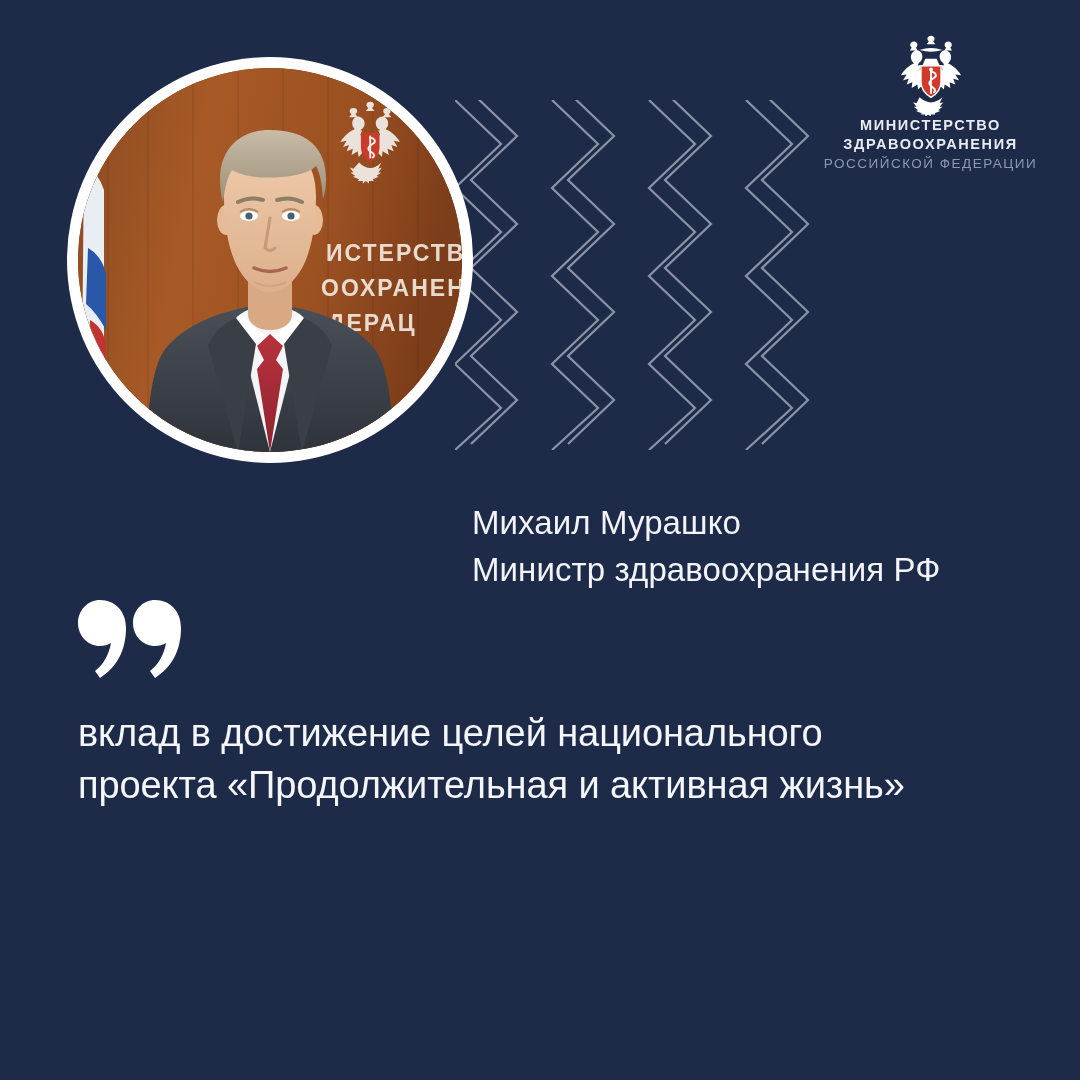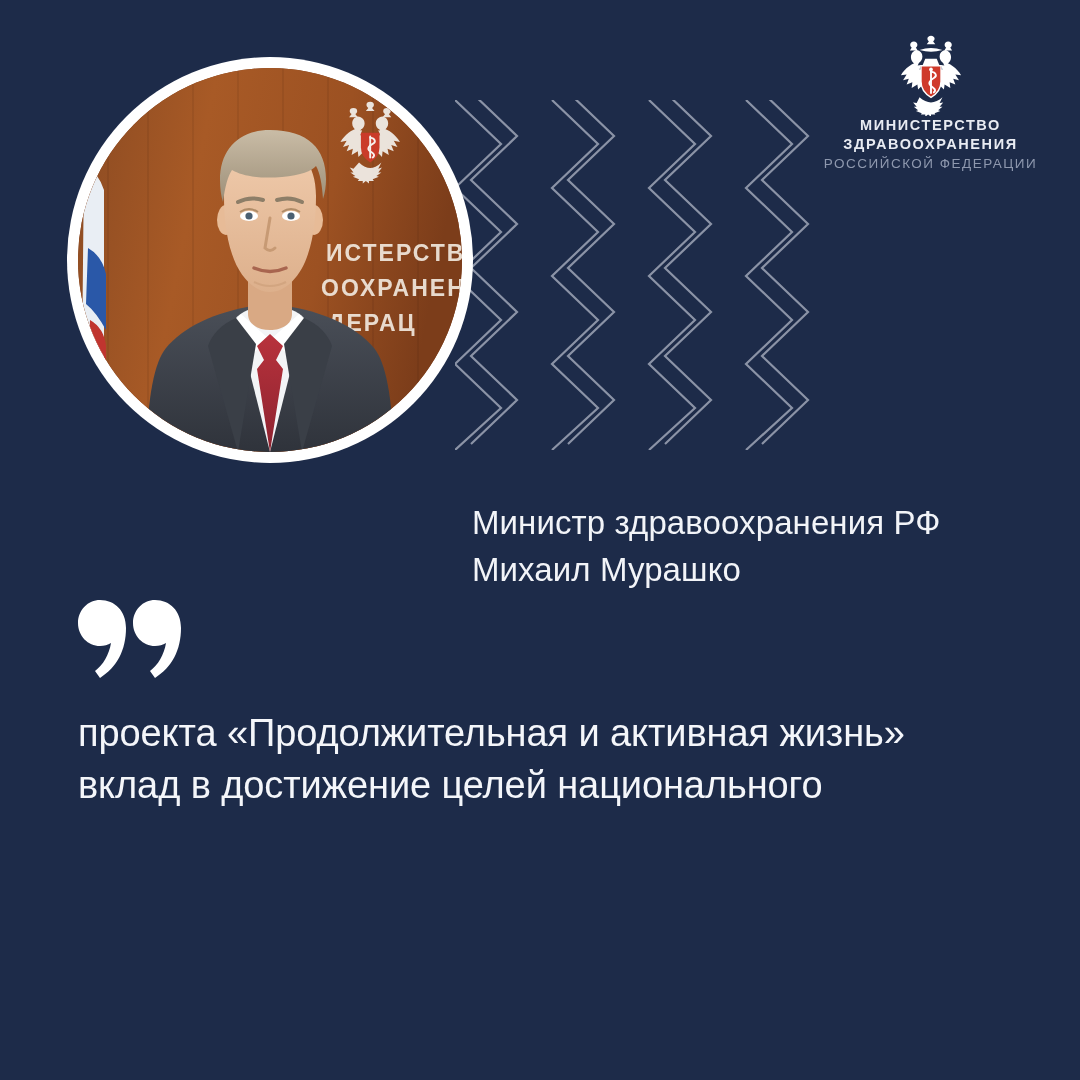"Министр здравоохранения РФ" span.caption-line { order: before "Михаил Мурашко" -> after "Михаил Мурашко" }
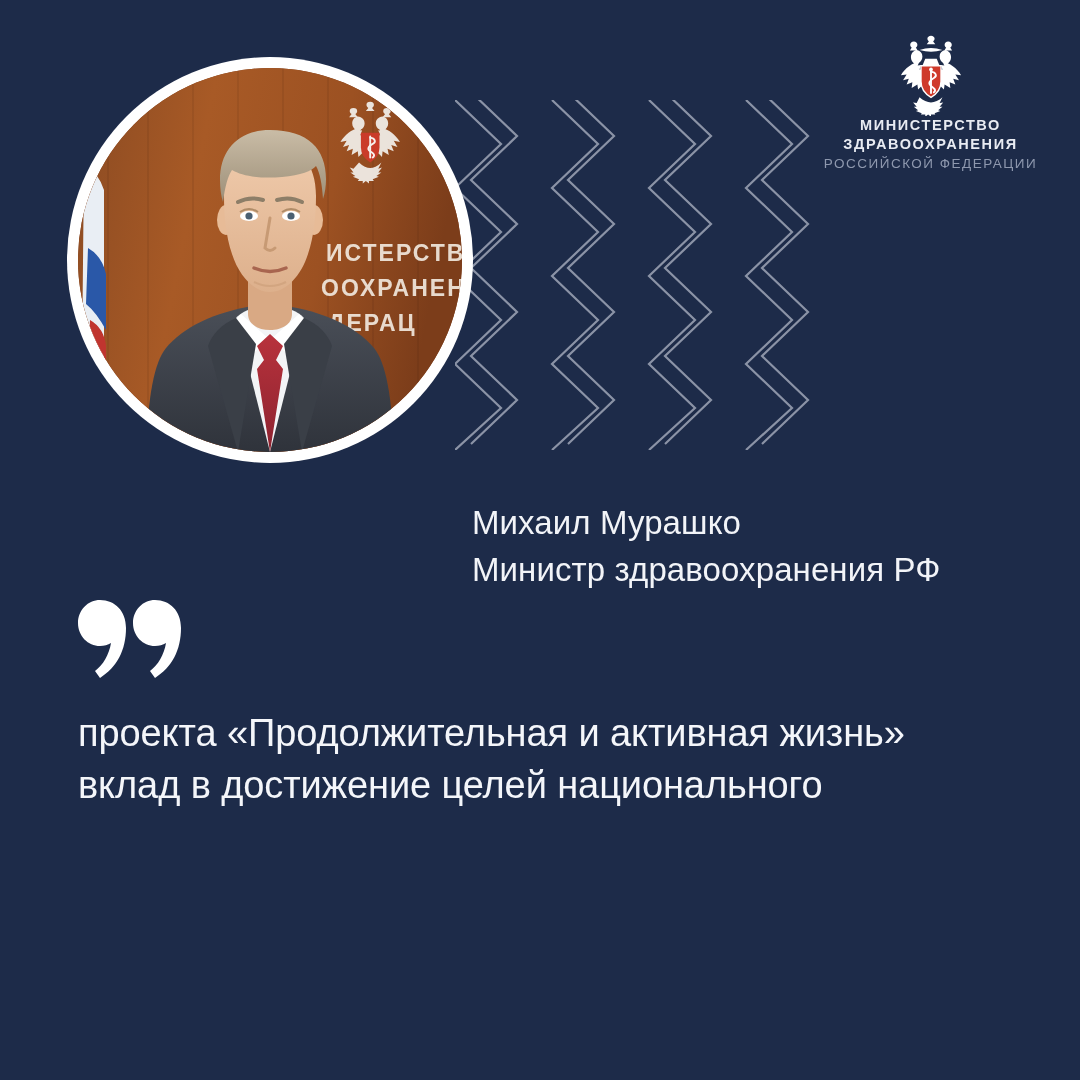"проекта «Продолжительная и активная" span.quote-line { order: before "вклад в достижение целей национального" -> after "вклад в достижение целей национального" }
